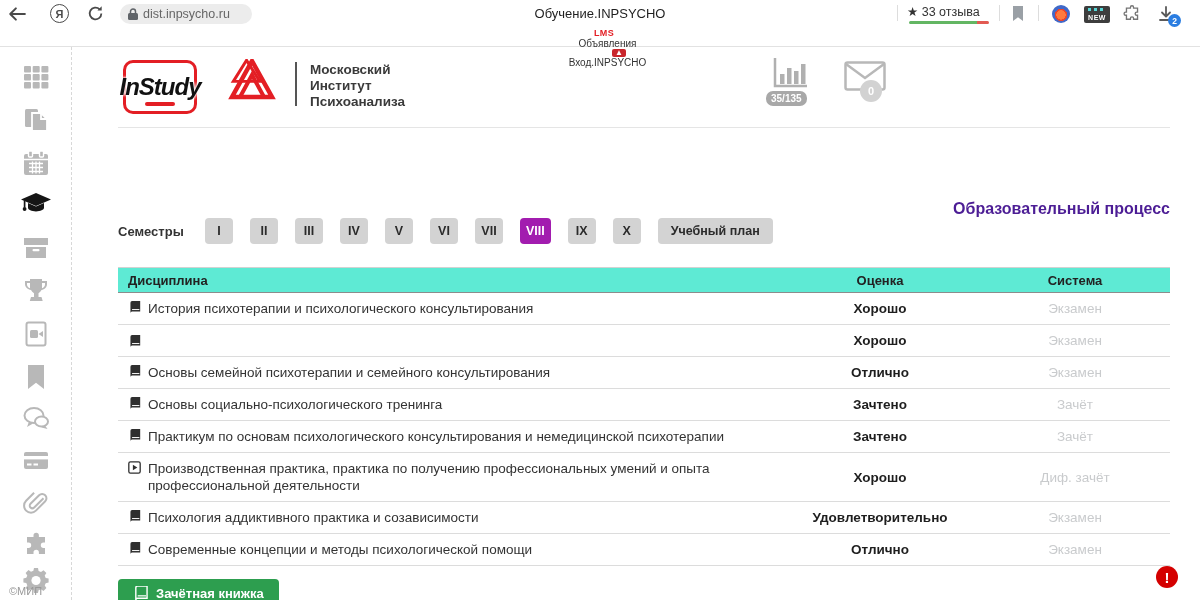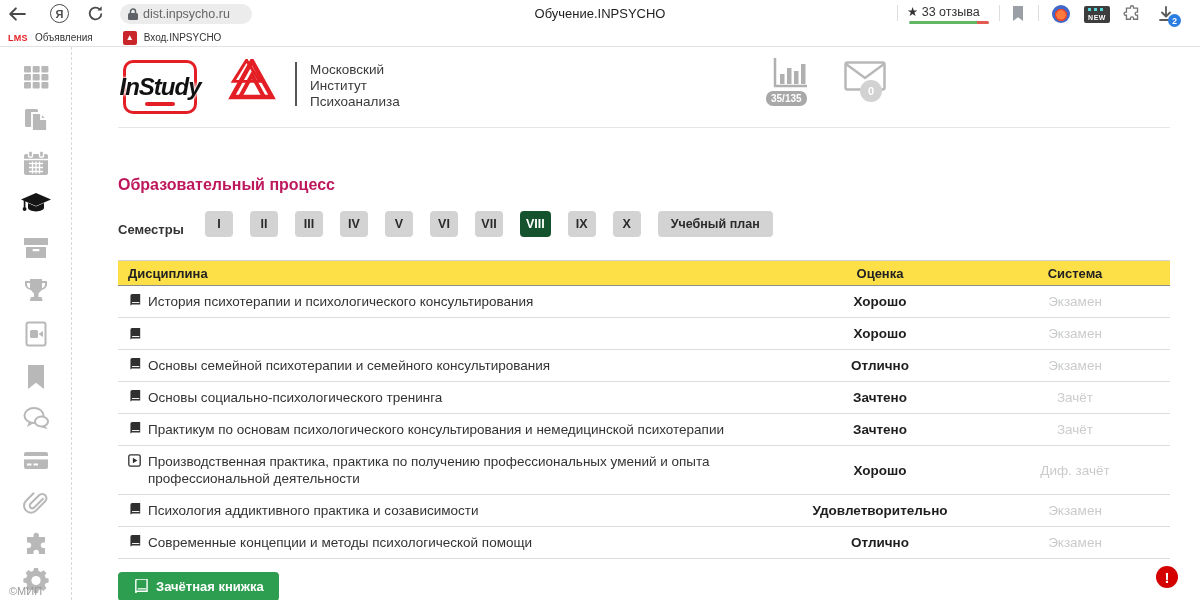"LMS" .bm-row { flex-direction: none -> column }
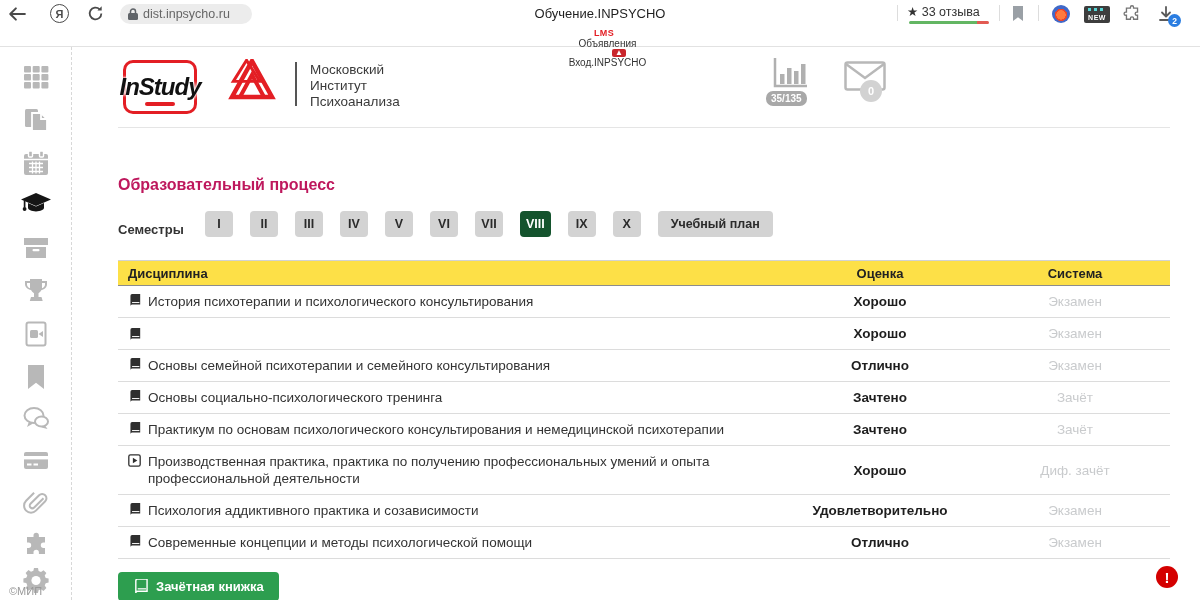"Московский" .inst { font-weight: normal -> bold }
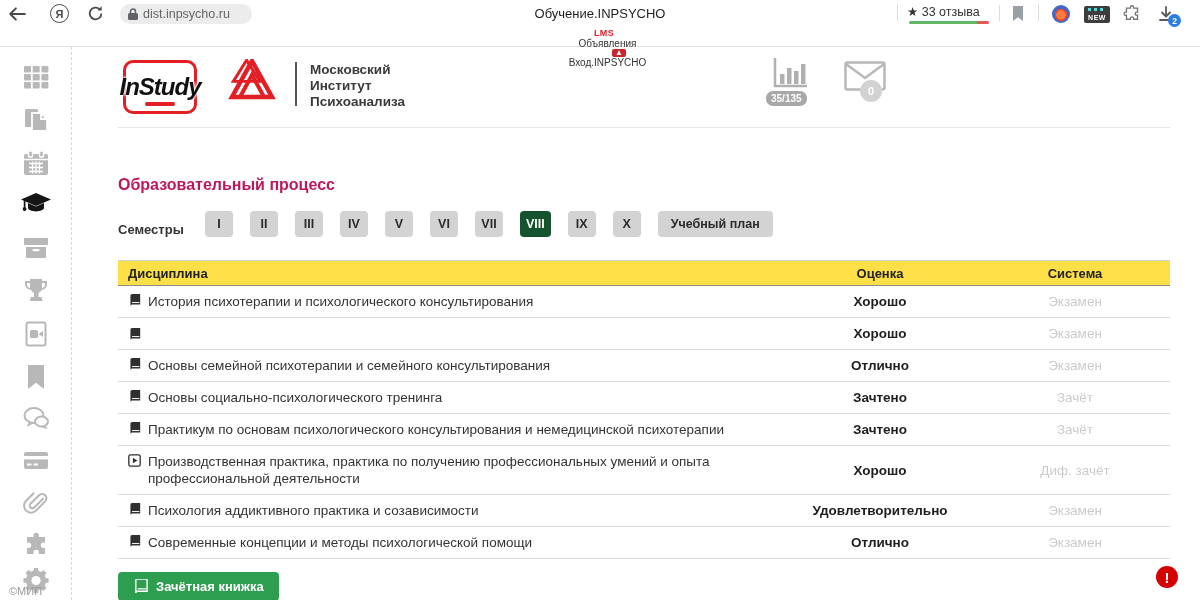"Образовательный процесс" .page-title { color: #be185d -> #4c1d95; margin-top: 48px -> 72px; text-align: none -> right }
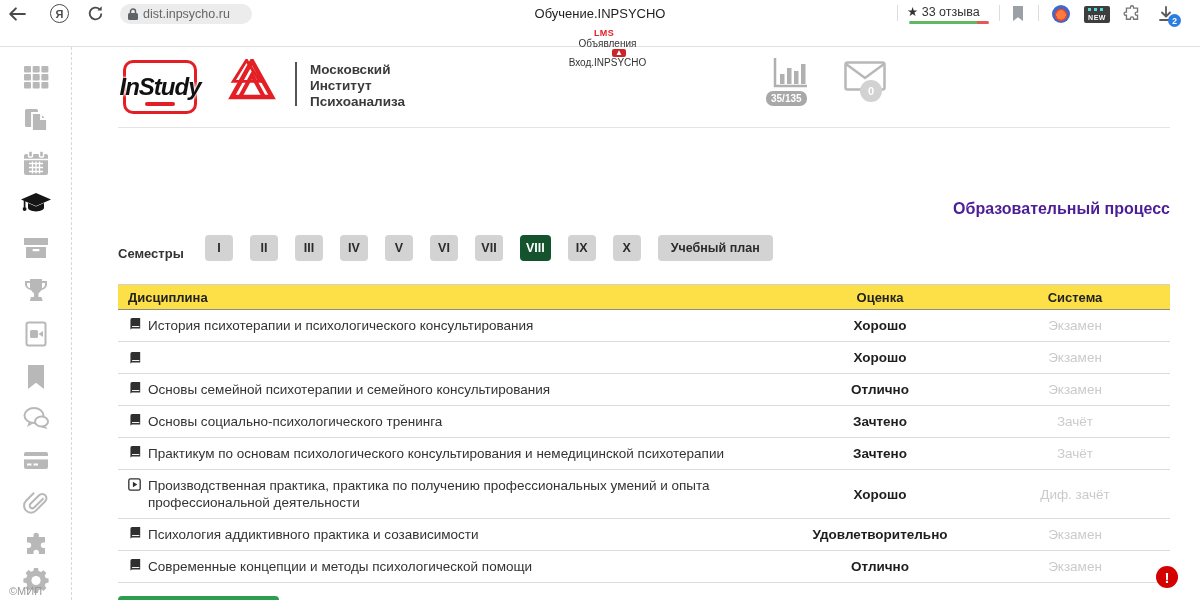"Семестры" .sem-row { align-items: flex-end -> center; margin-top: 17px -> none }
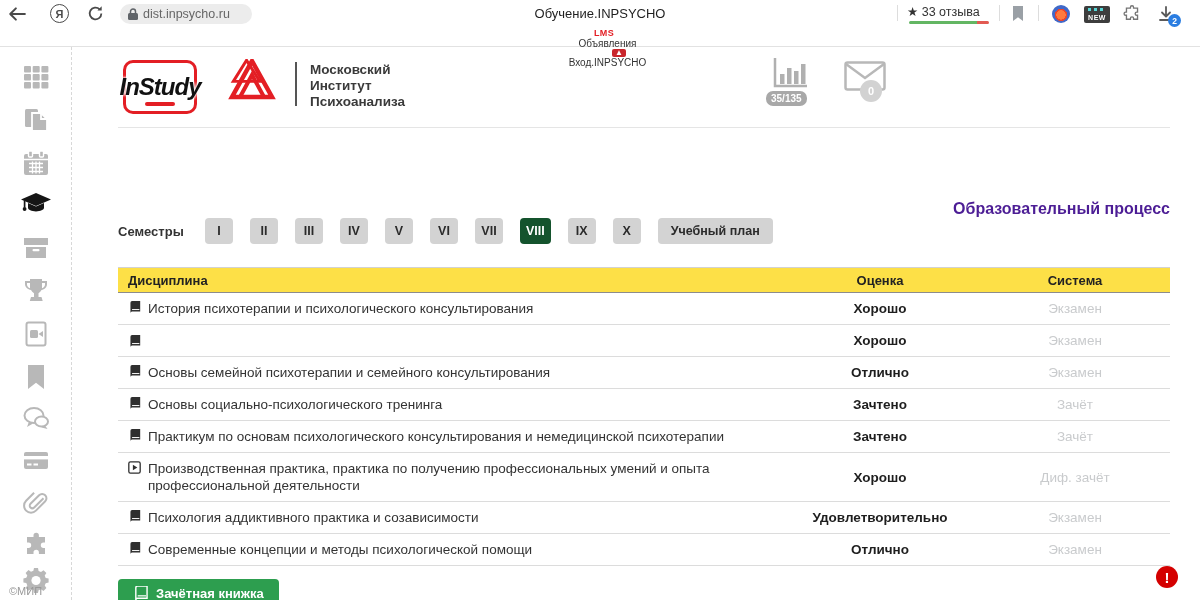"VIII" .sem-btn.active { background: #14532d -> #a21caf }
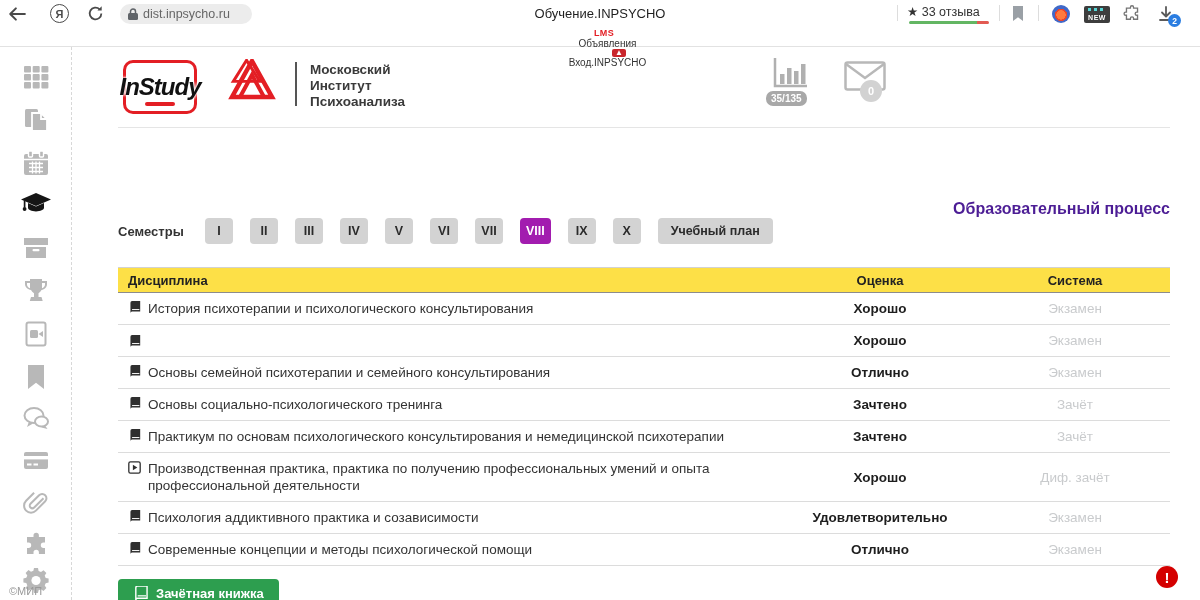"Дисциплина" .t-head { background: #fde047 -> #5eead4 }
